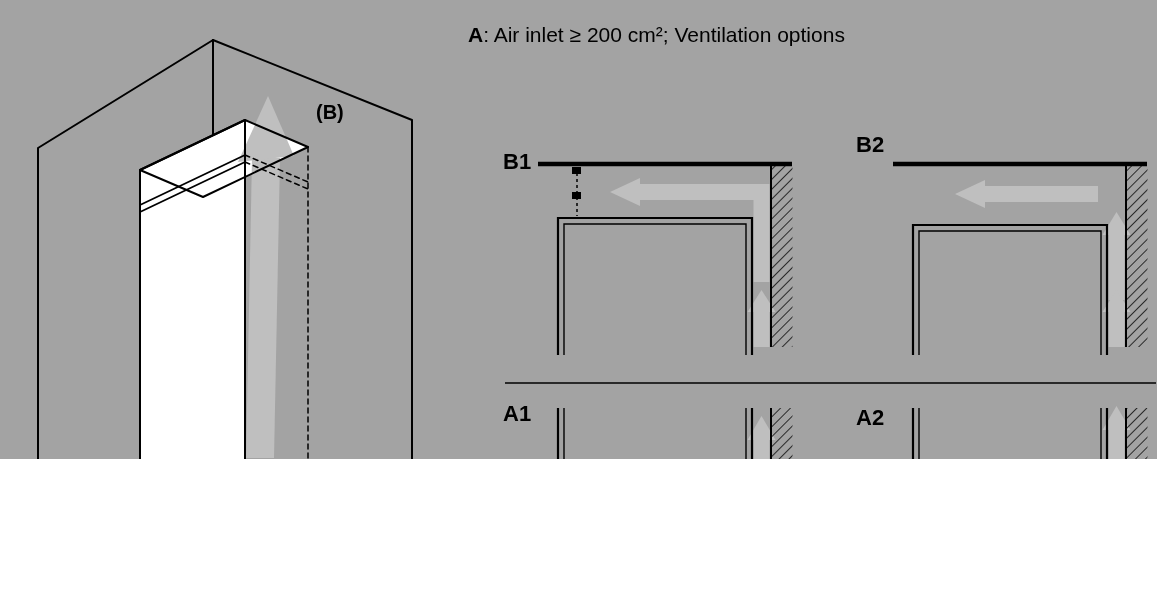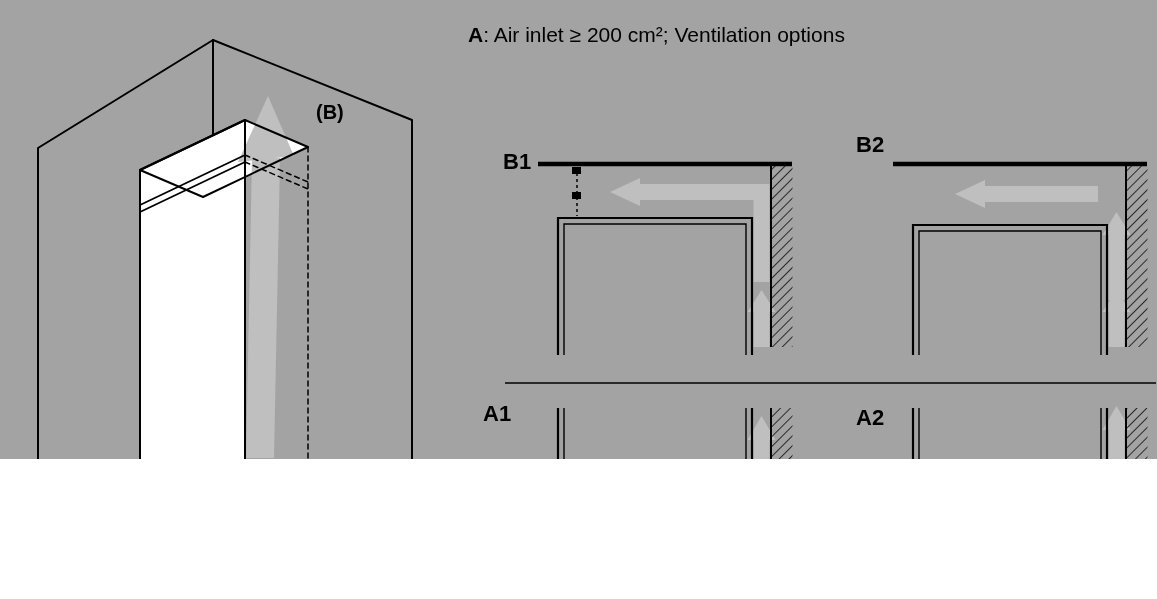"A1" .lbl-a1 { left: 483px -> 503px }
